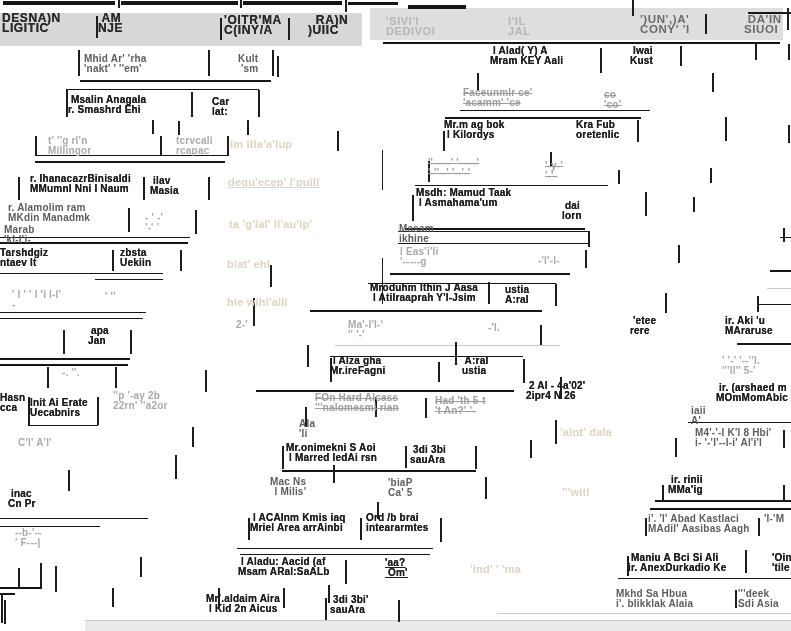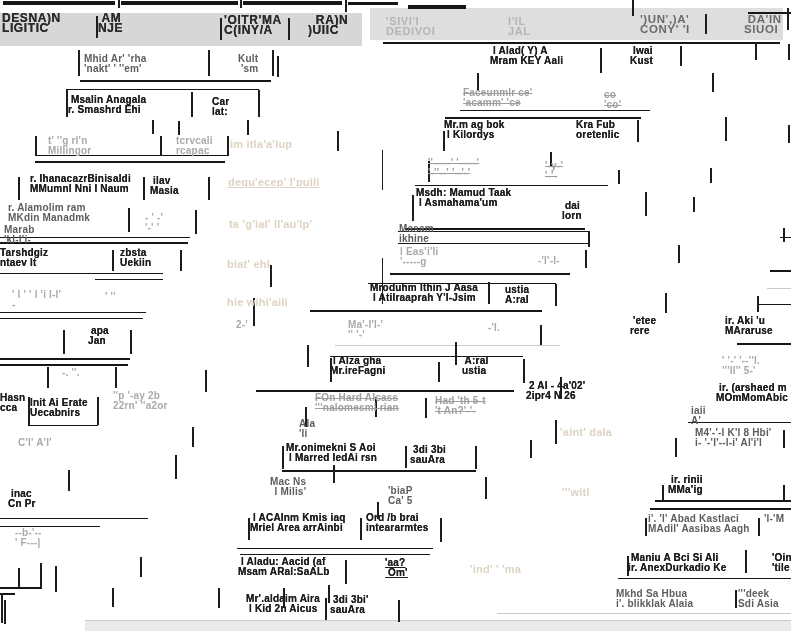"'biaP" div.frag { margin-top: 8px -> none }
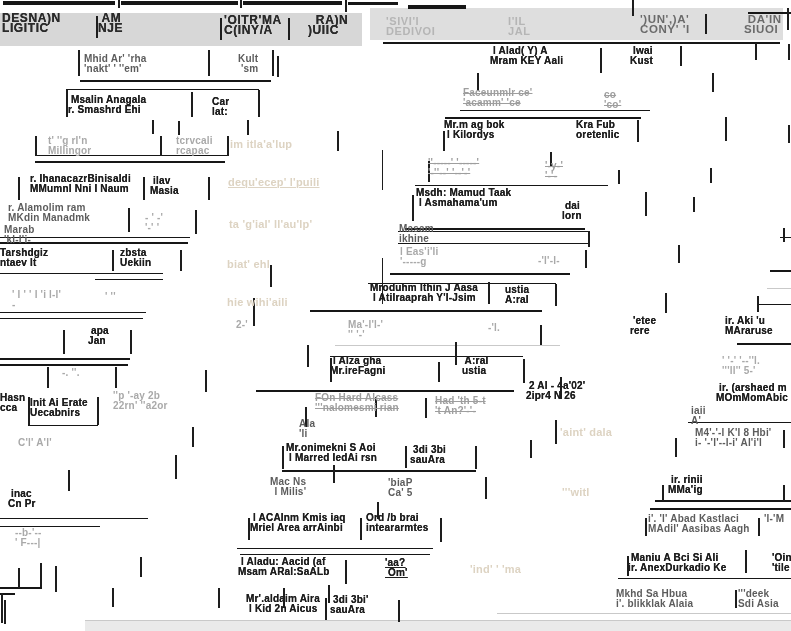"Mr'.aldaim Aira" div.frag { margin-left: 40px -> none }
